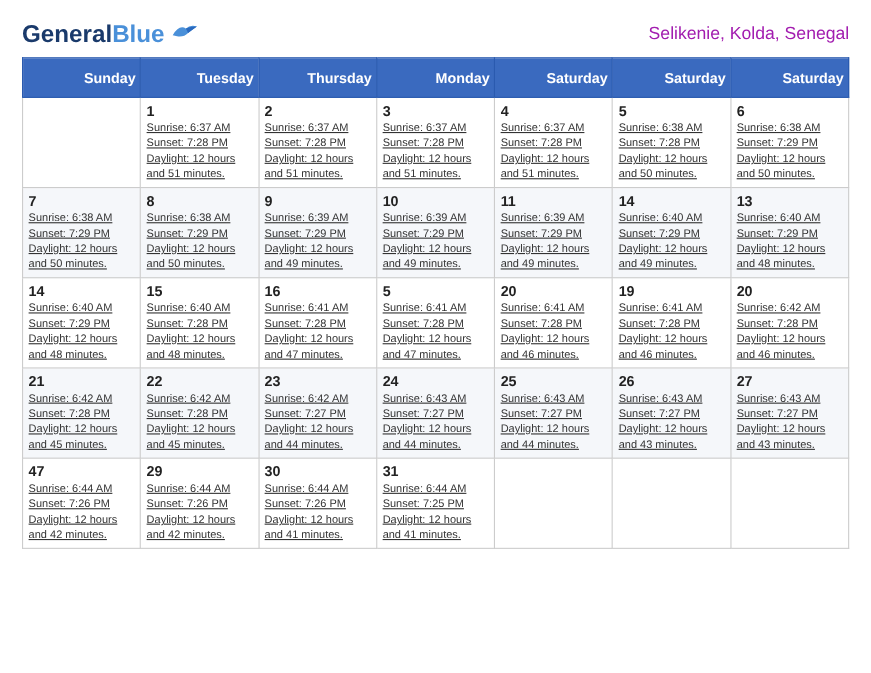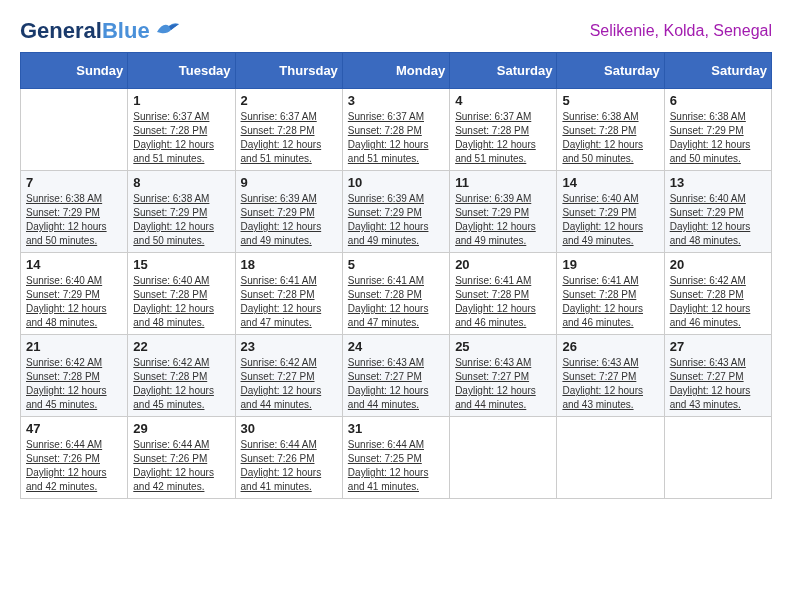"18" span.day-num { text: 18 -> 16 }
